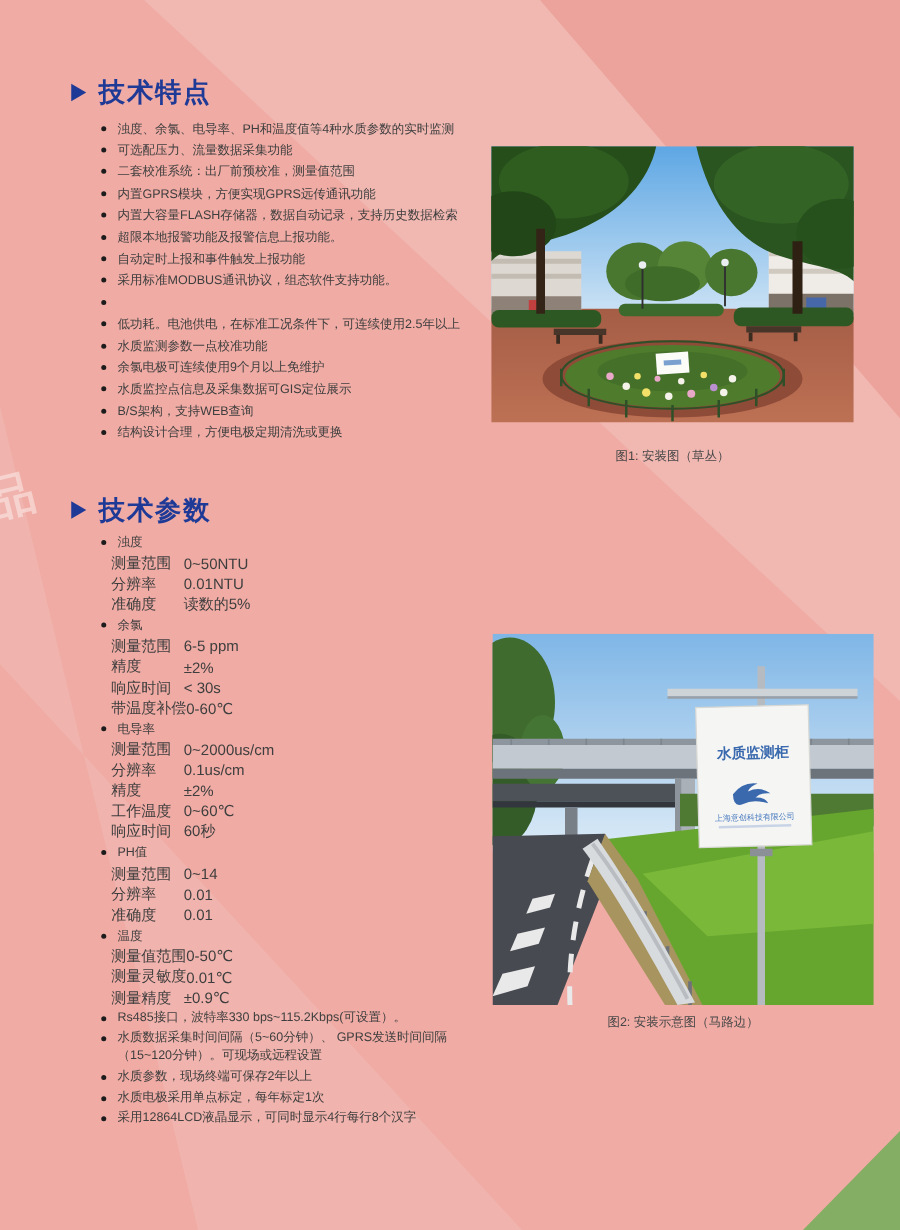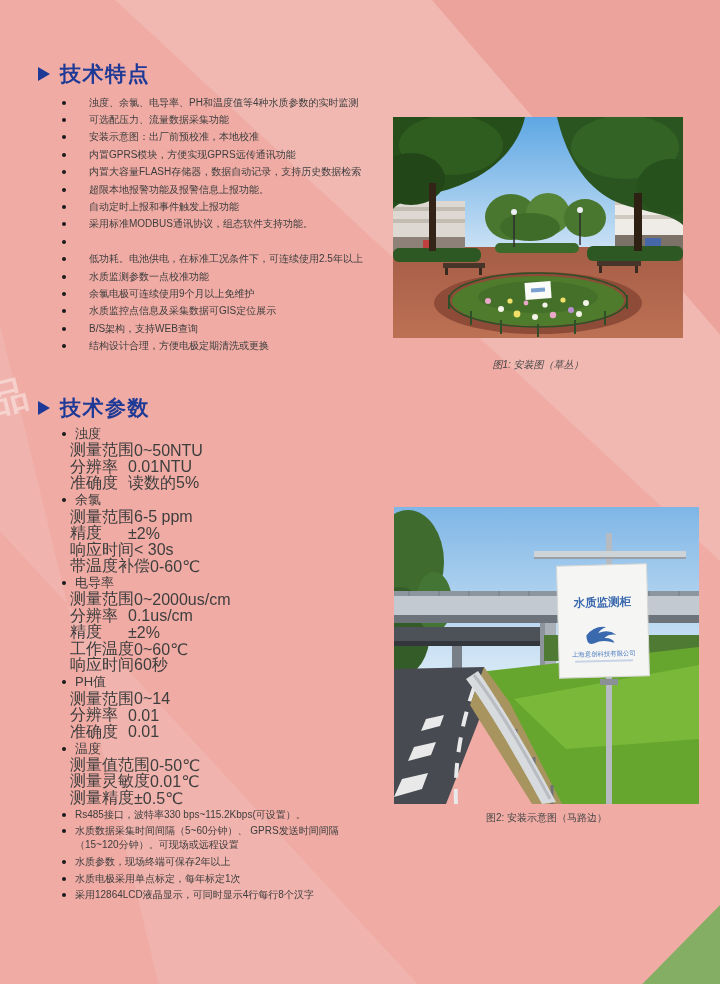"技术特点" .section { left: 38px -> 57px }
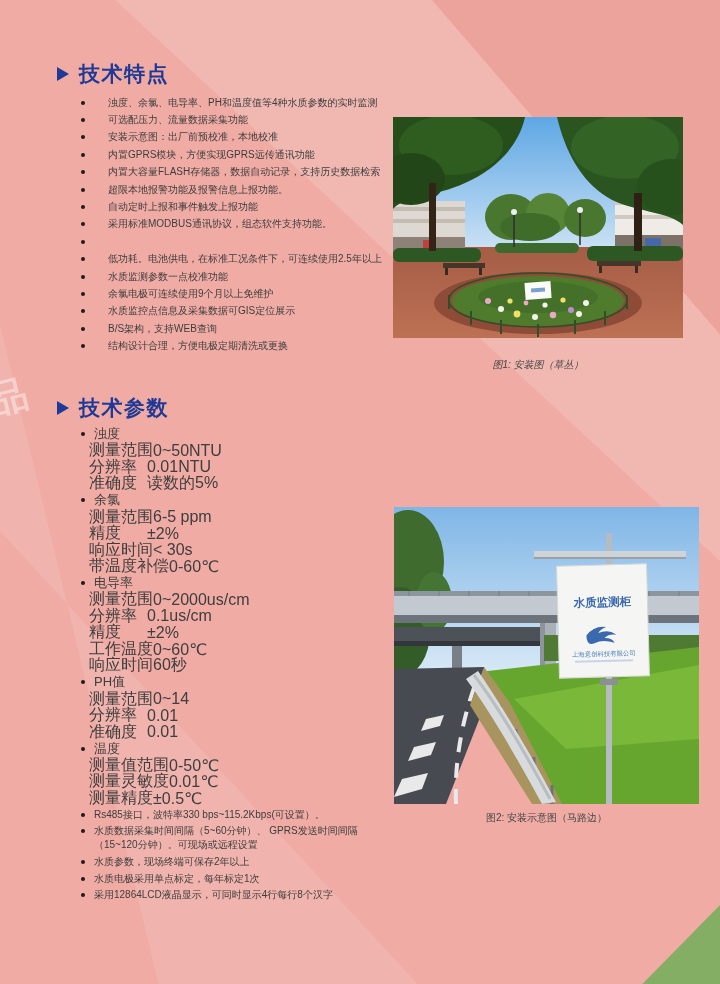"浊度、余氯、电导率、PH和温度值等4种水质参数的实时监测" ul.blist li { gap: 14px -> none }
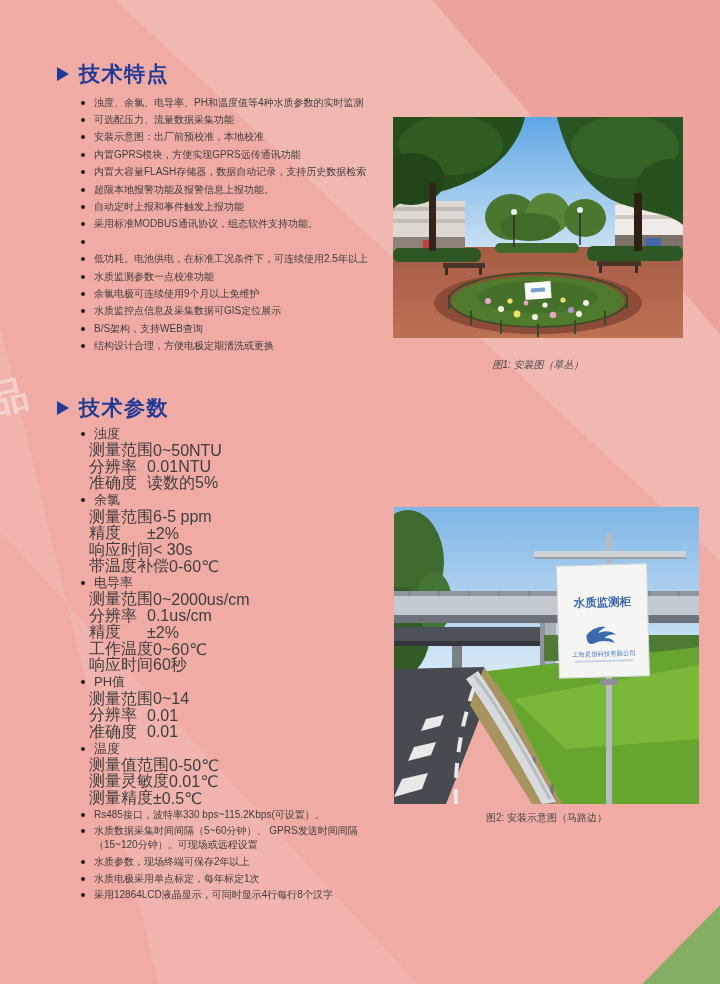"安装示意图：出厂前预校准，本地校准" span { text: 安装示意图：出厂前预校准，本地校准 -> 二套校准系统：出厂前预校准，测量值范围 }
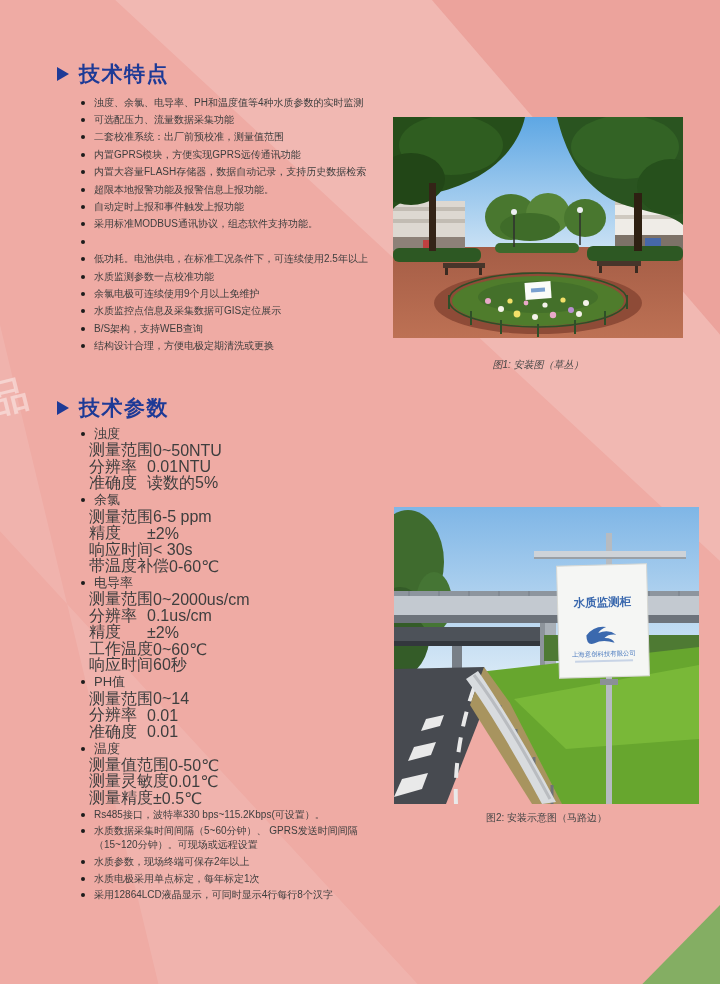"图1: 安装图（草丛）" #figure-1 { font-style: italic -> none }
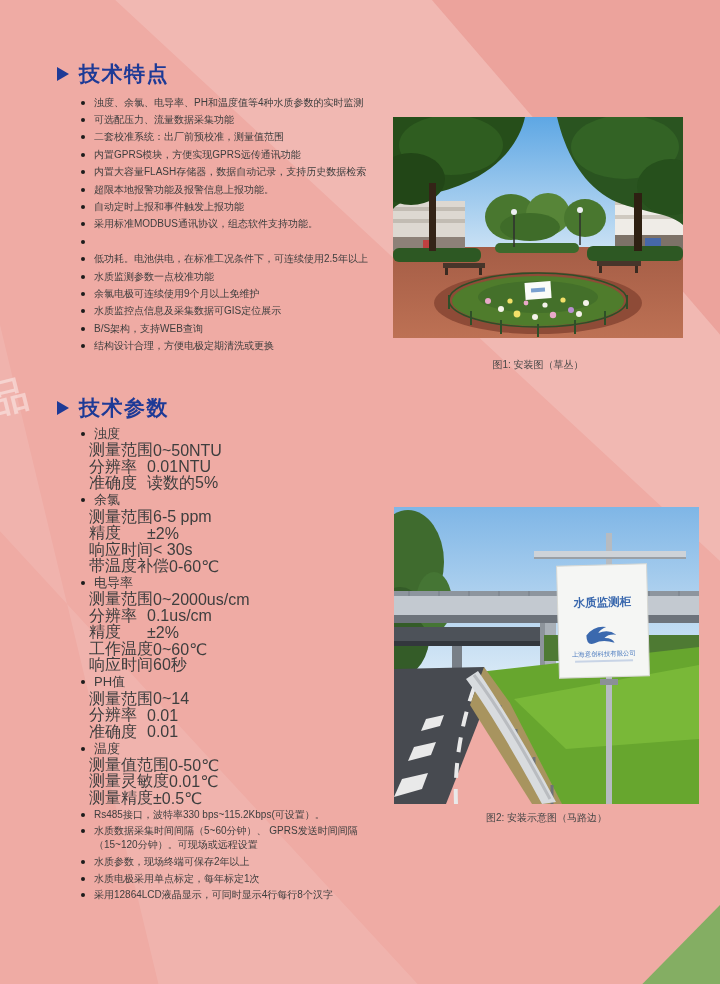"浊度" .pgroup-head { font-size: 13px -> 10px }
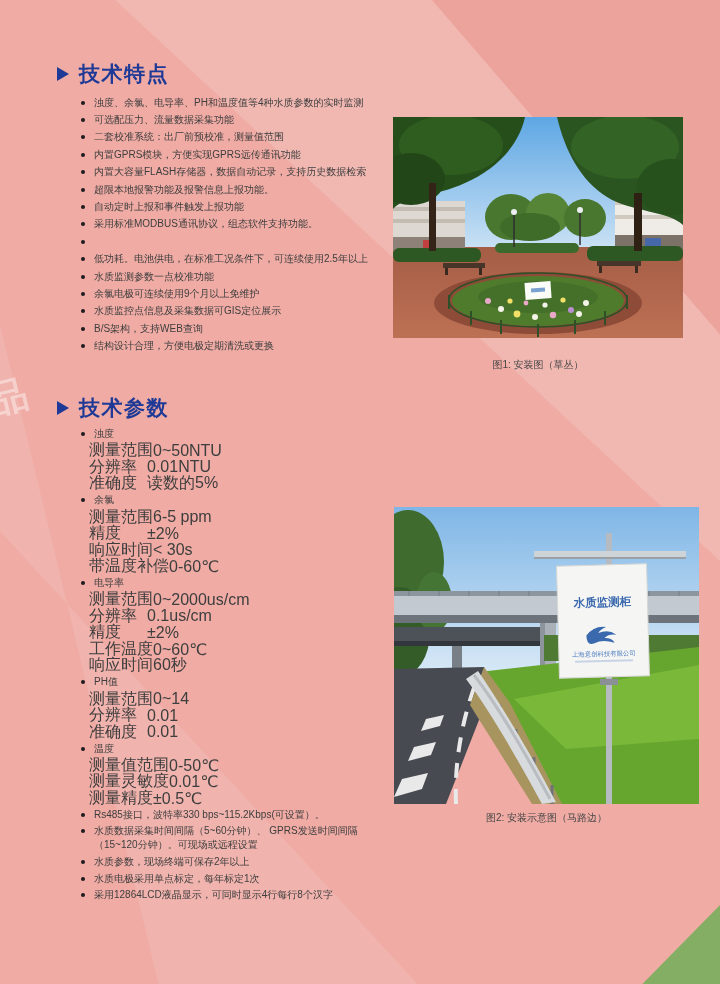"测量范围" .prow { font-size: 16px -> 12px }
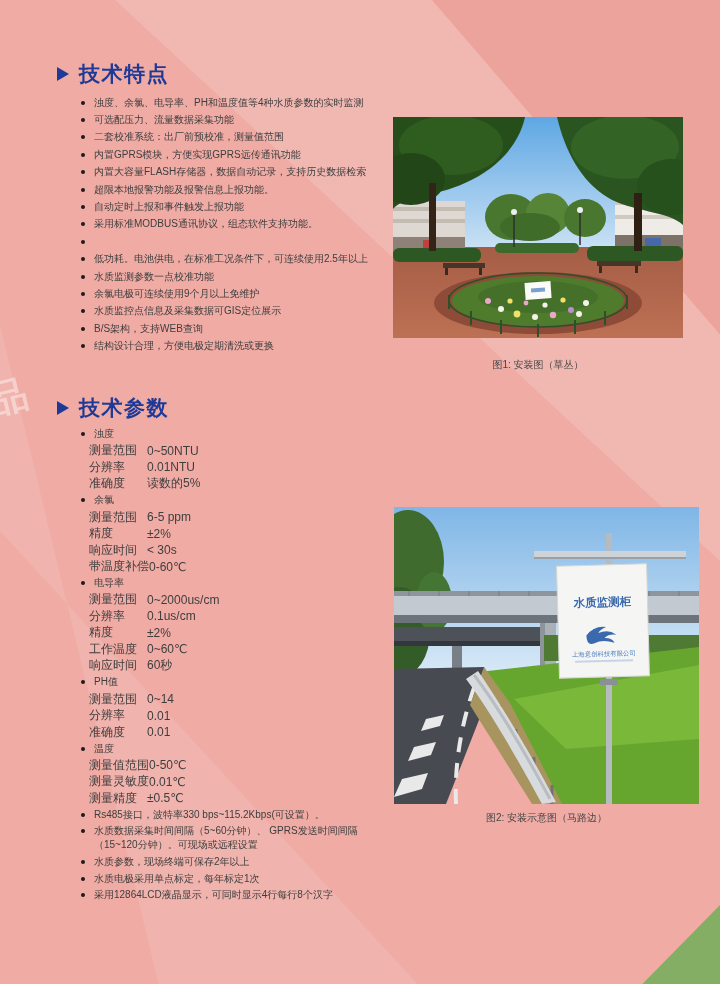"±0.5℃" span.pvalue { text: 0.5 -> 0.9 }
